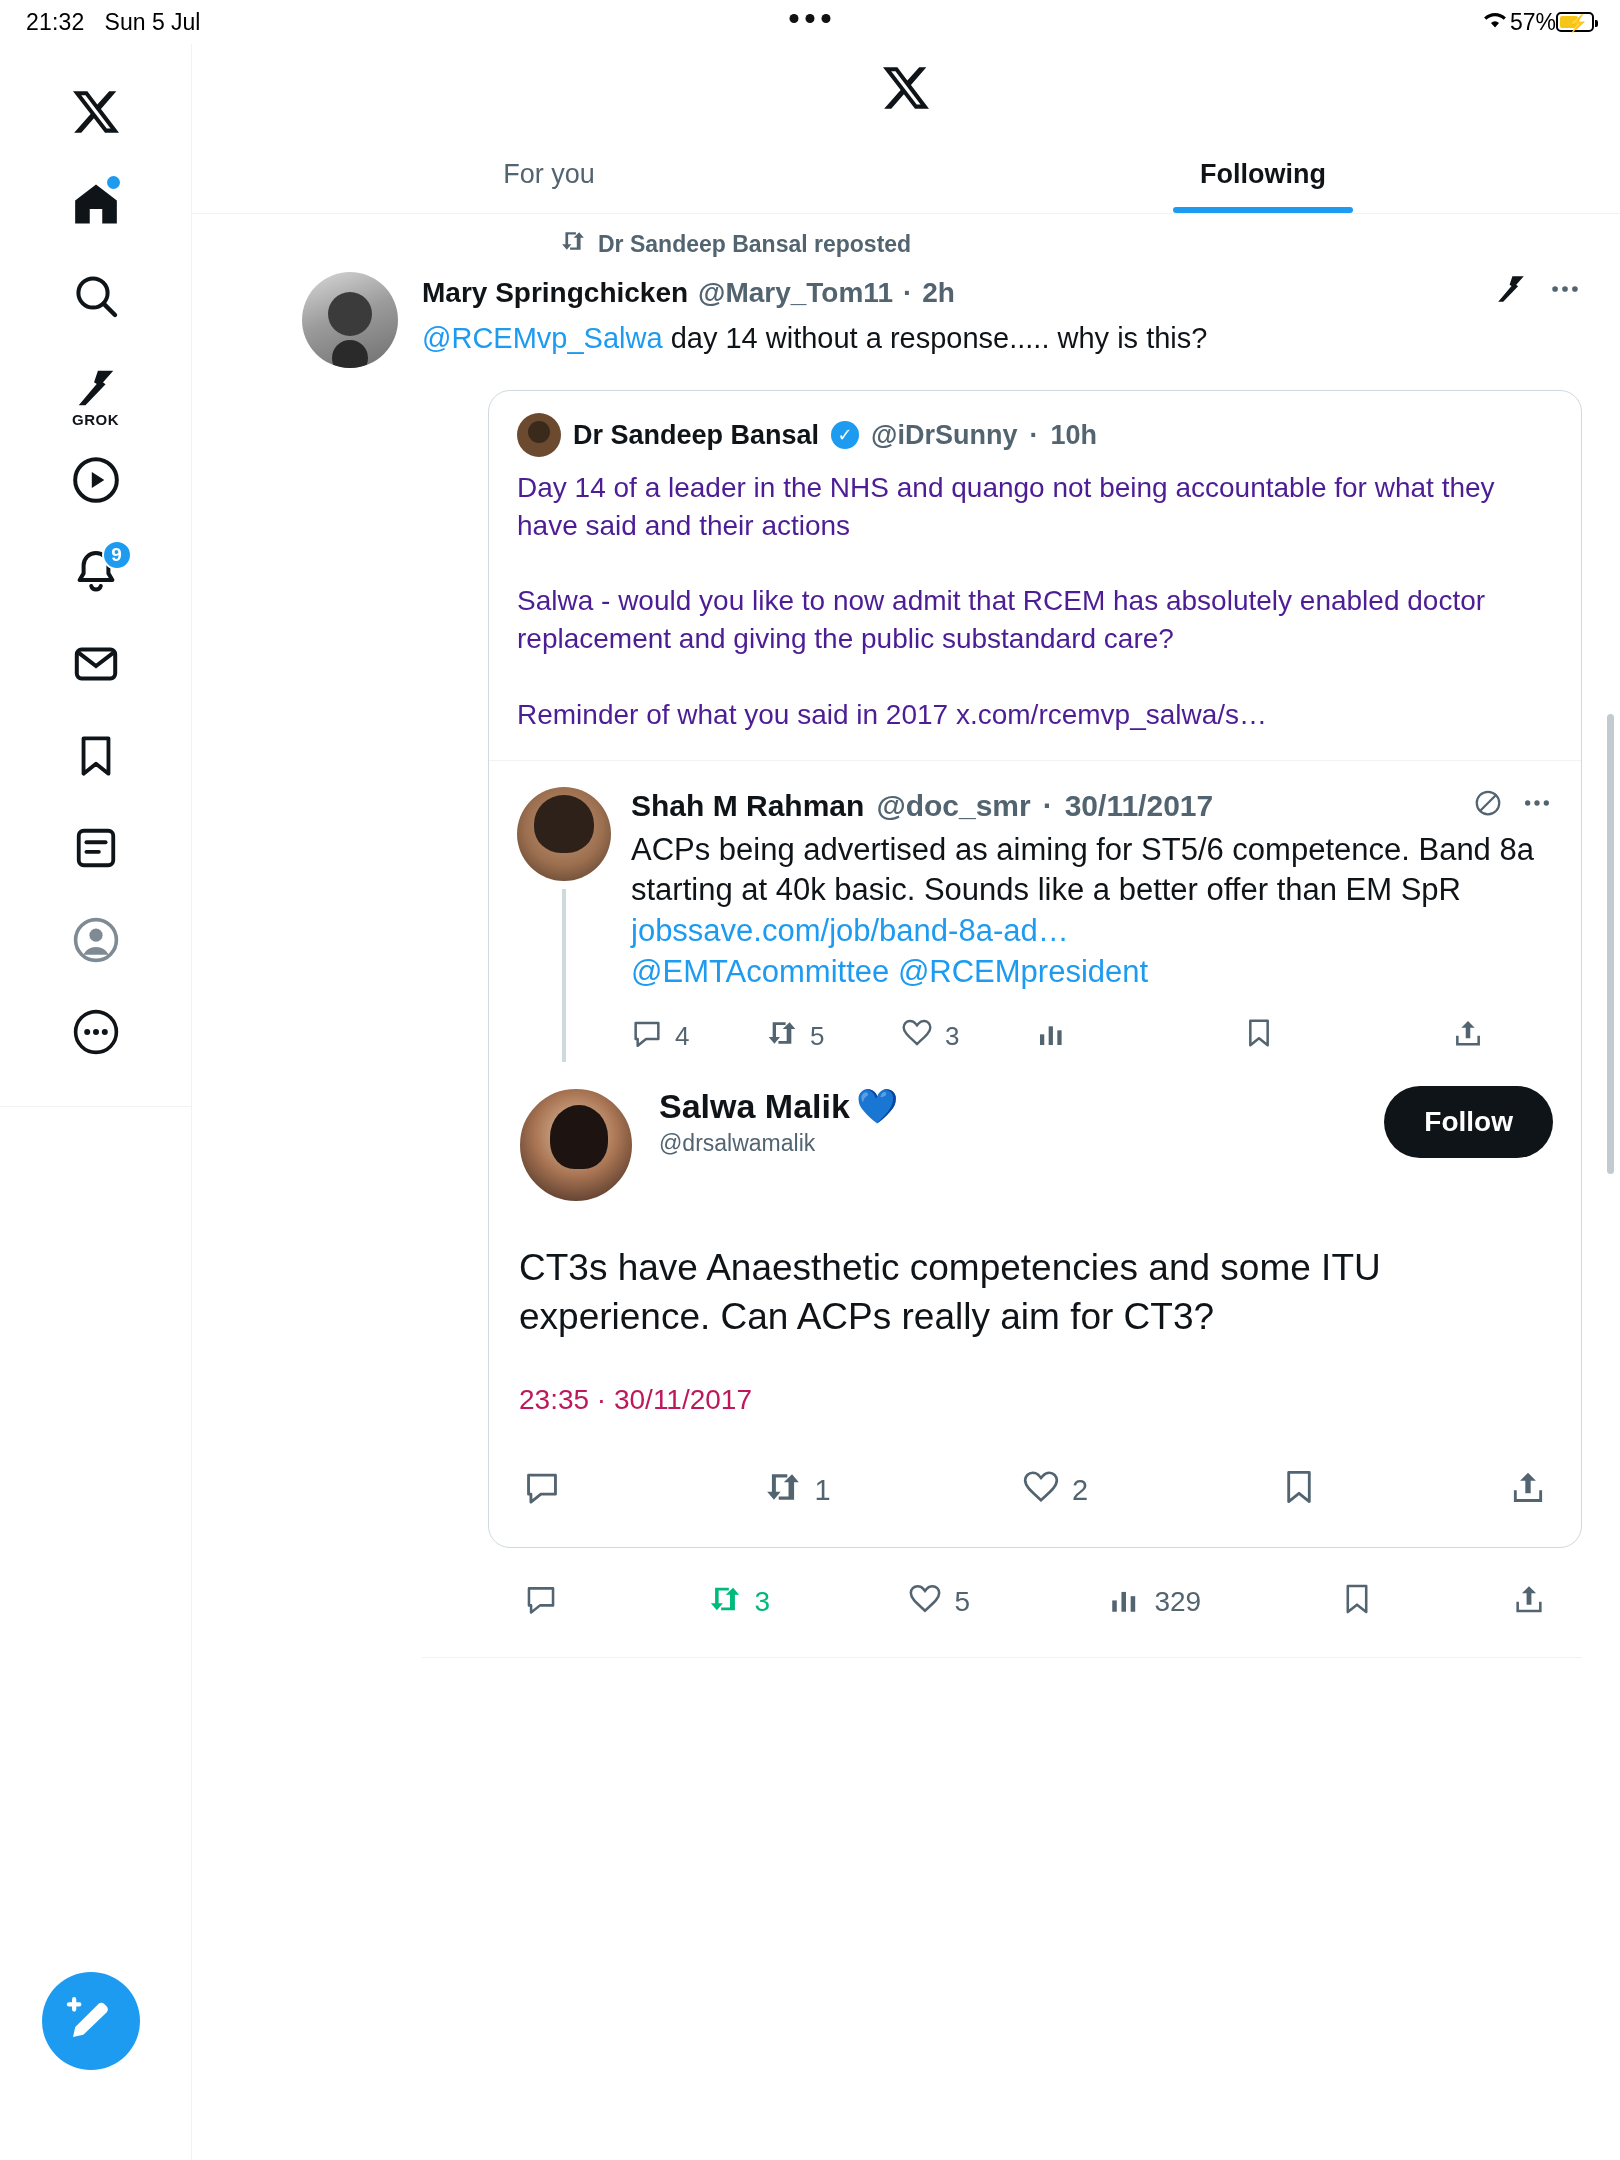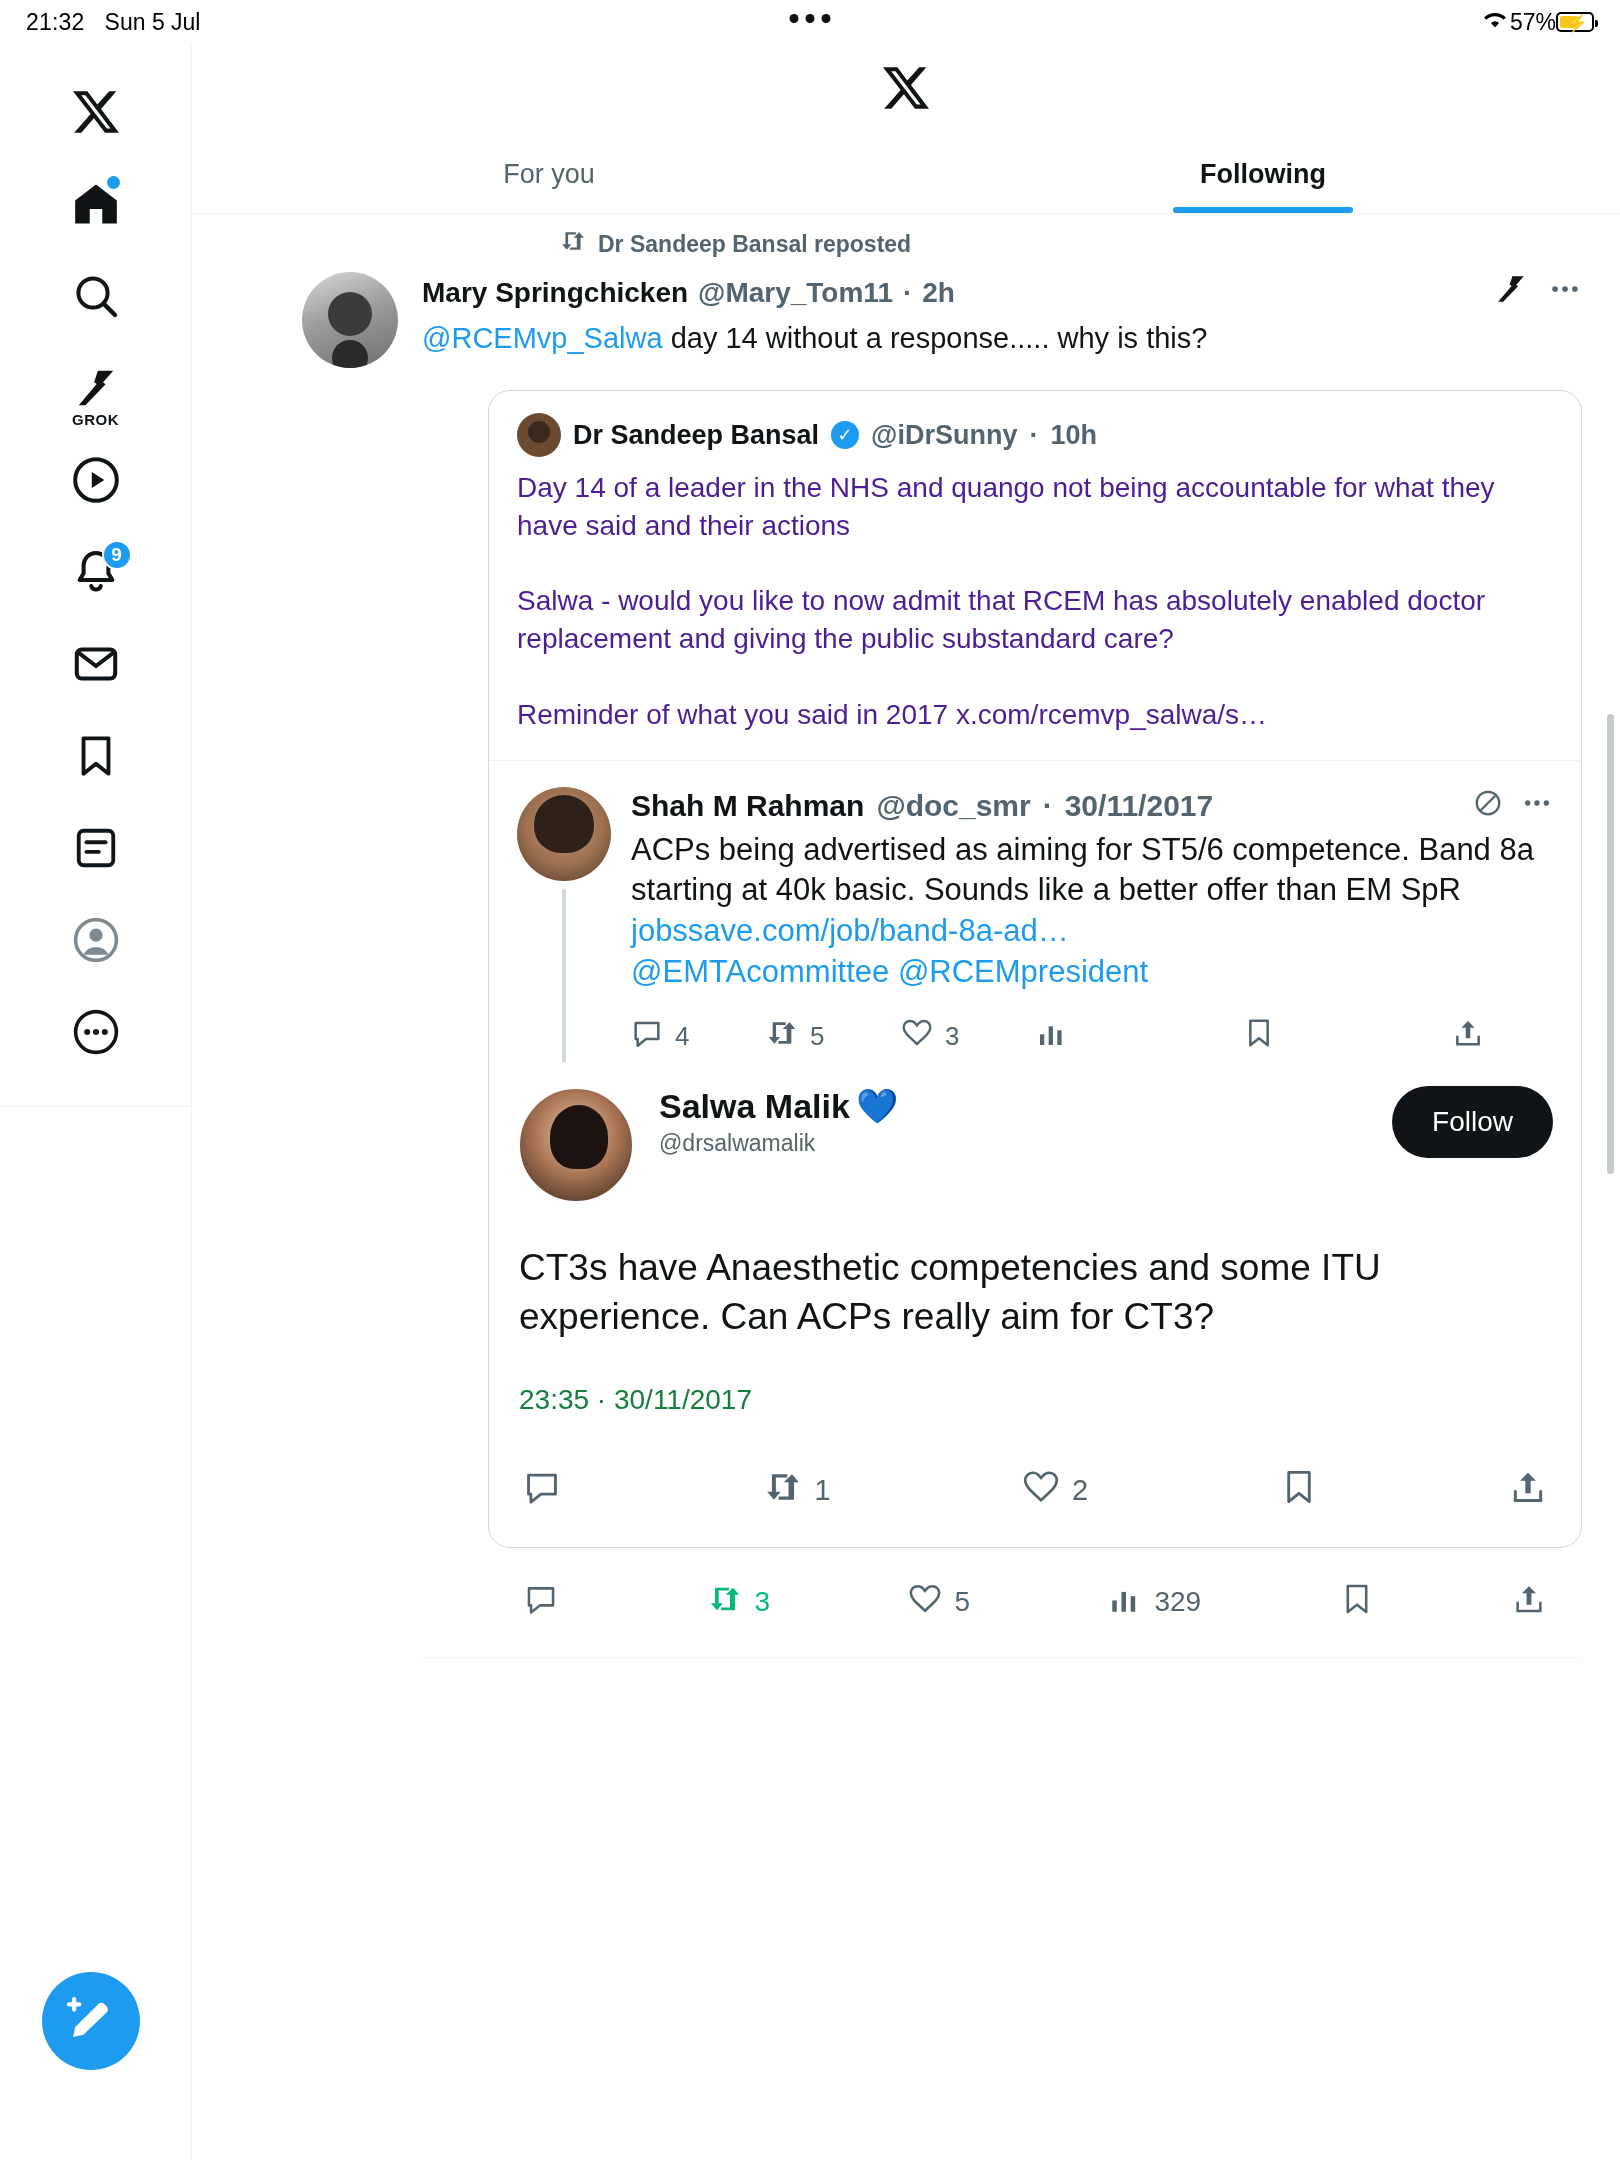"Follow" .follow-btn { font-weight: 400 -> 700 }
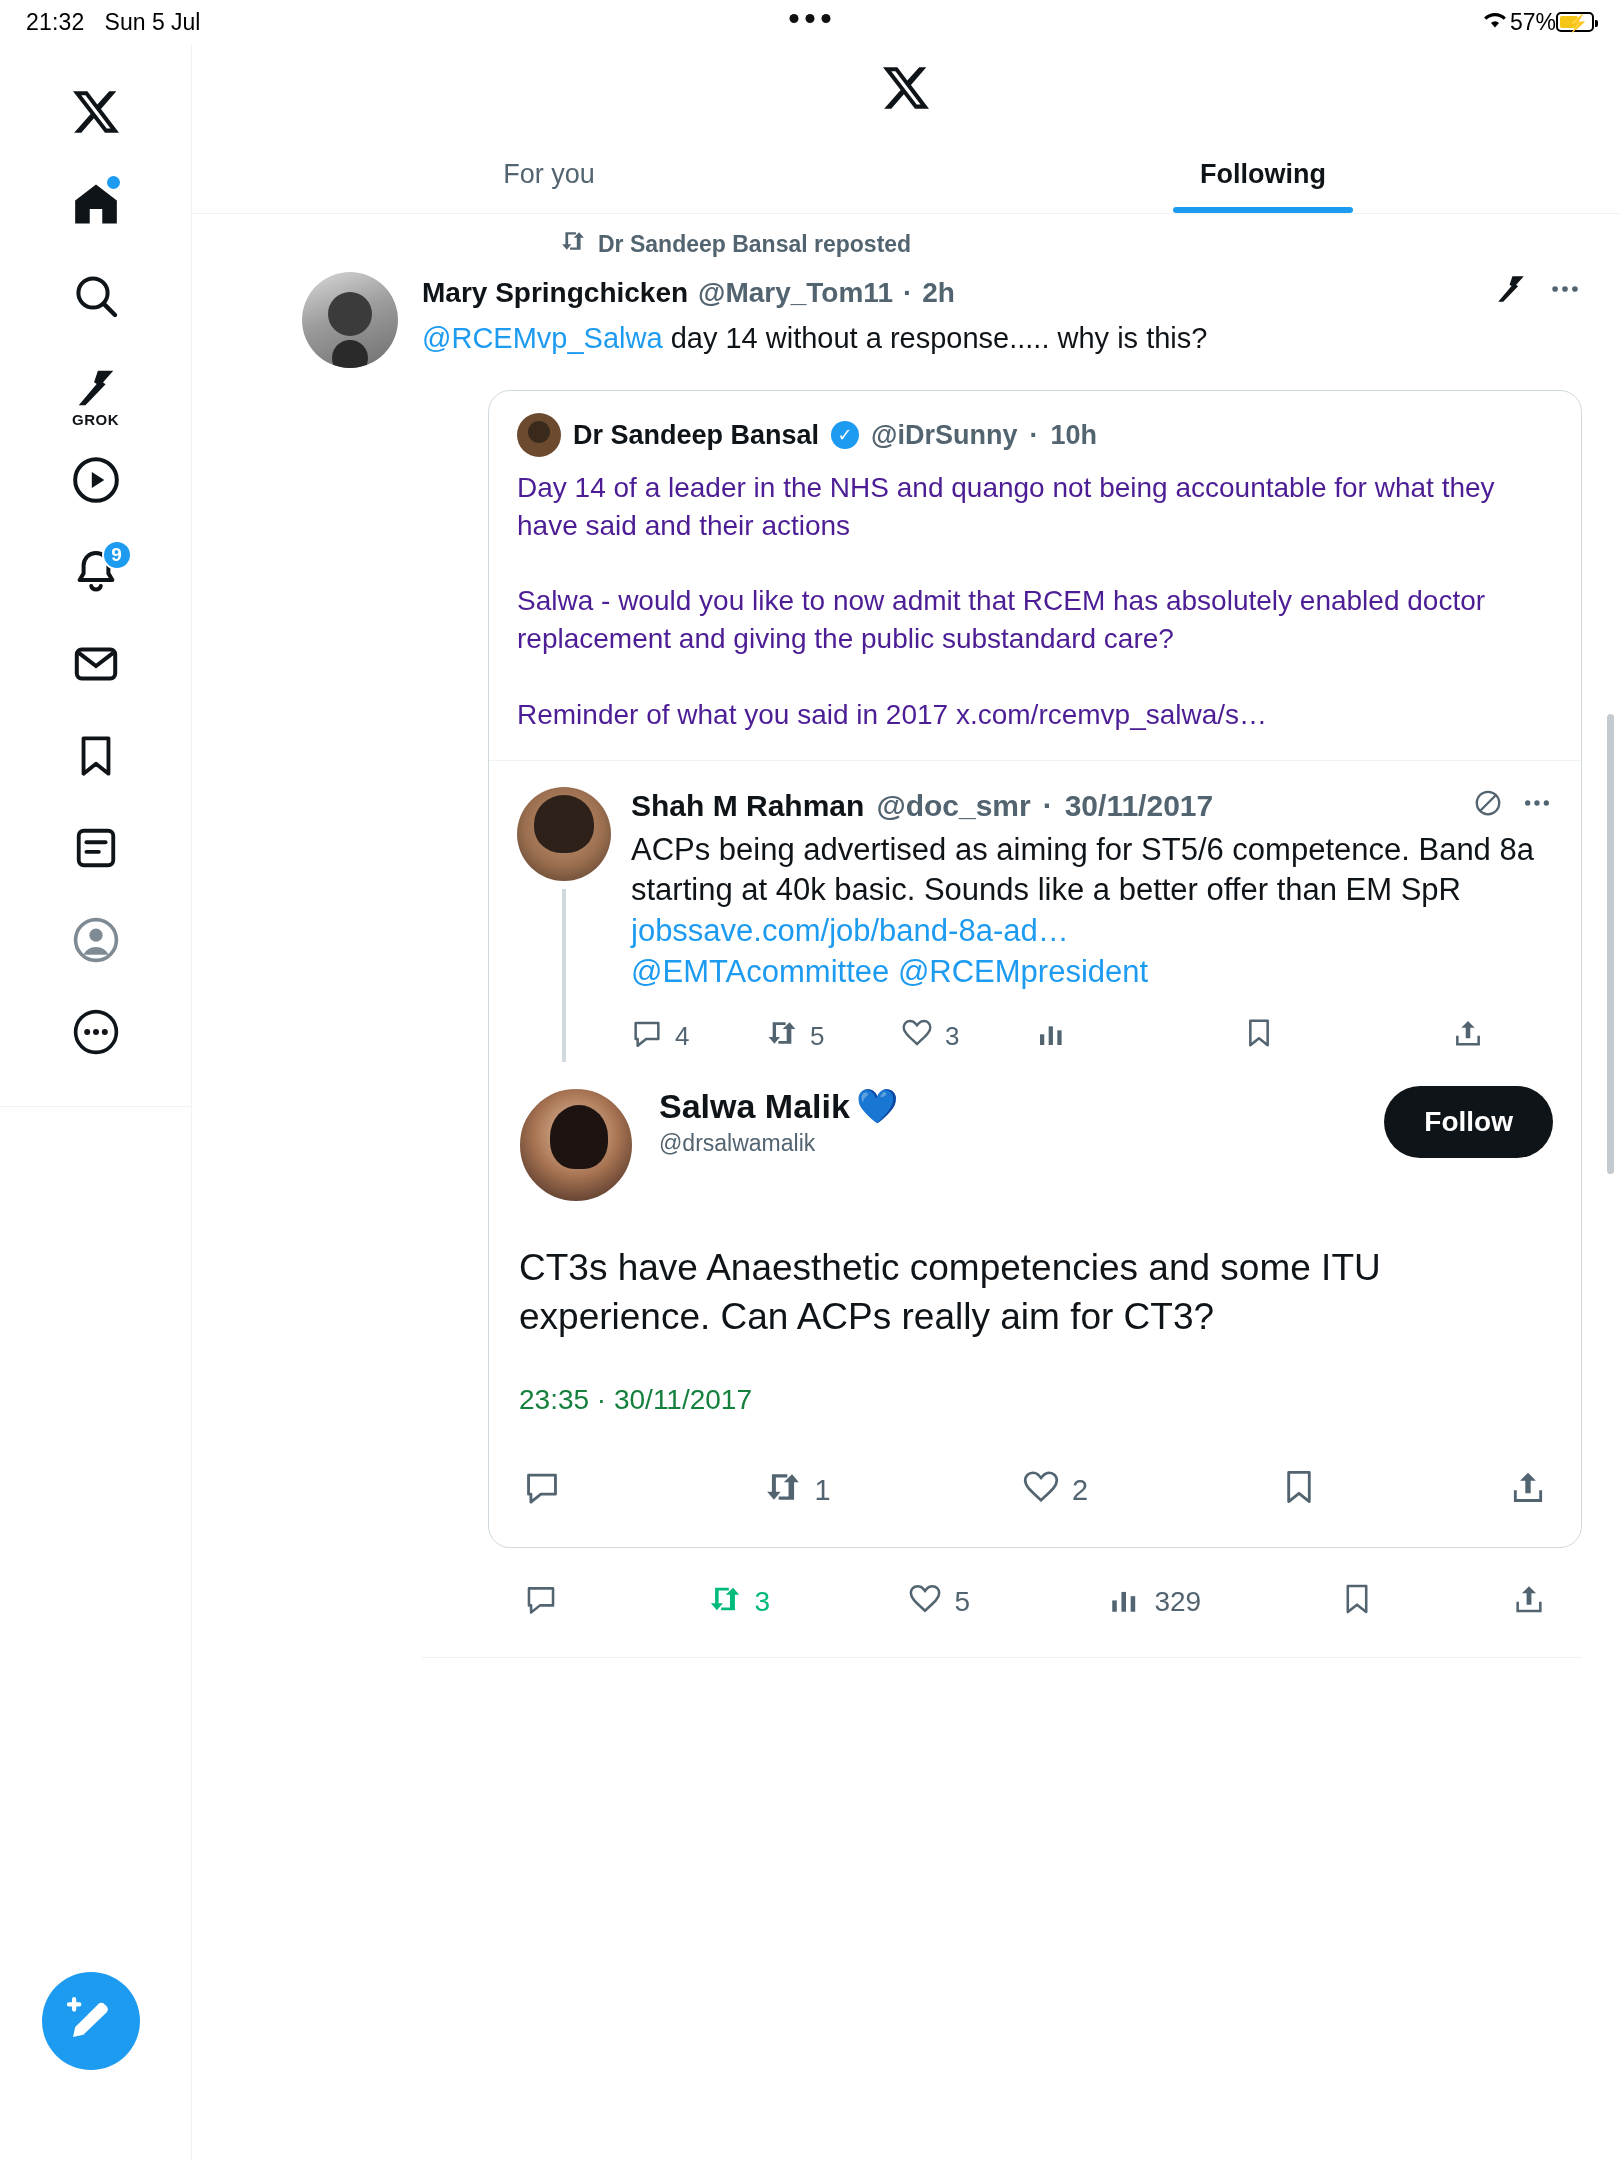"23:35 · 30/11/2017" .quoted-timestamp { color: #15803d -> #be185d }
